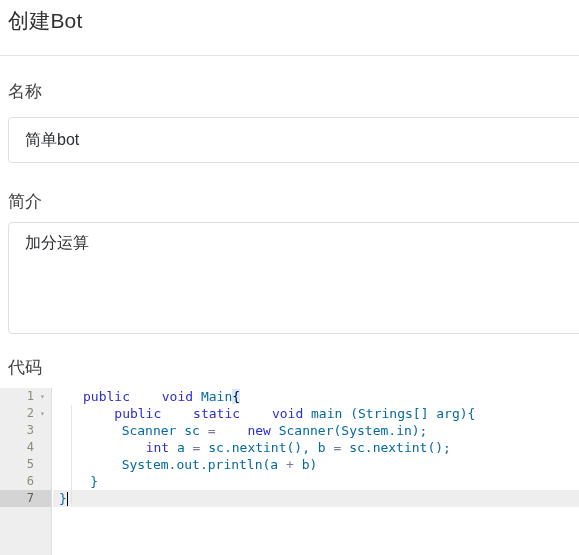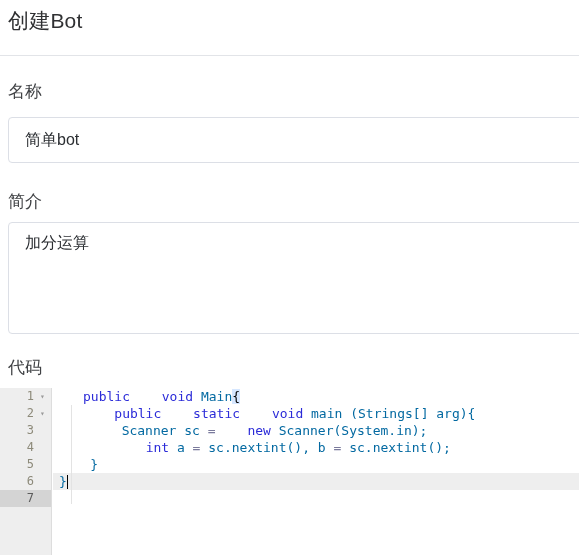"System.out.println(a + b)" div.code-line { html: none -> <div>&nbsp;&nbsp;&nbsp;&nbsp;&nbsp;&nbsp;&nbsp;&nbsp;<span>System</span><span>.</span><span>out</span><span>.</span><span>println</span><span>(</span><span>a</span>&nbsp;<span>+</span>&nbsp;<span>b</span><span>)</span></div> }
